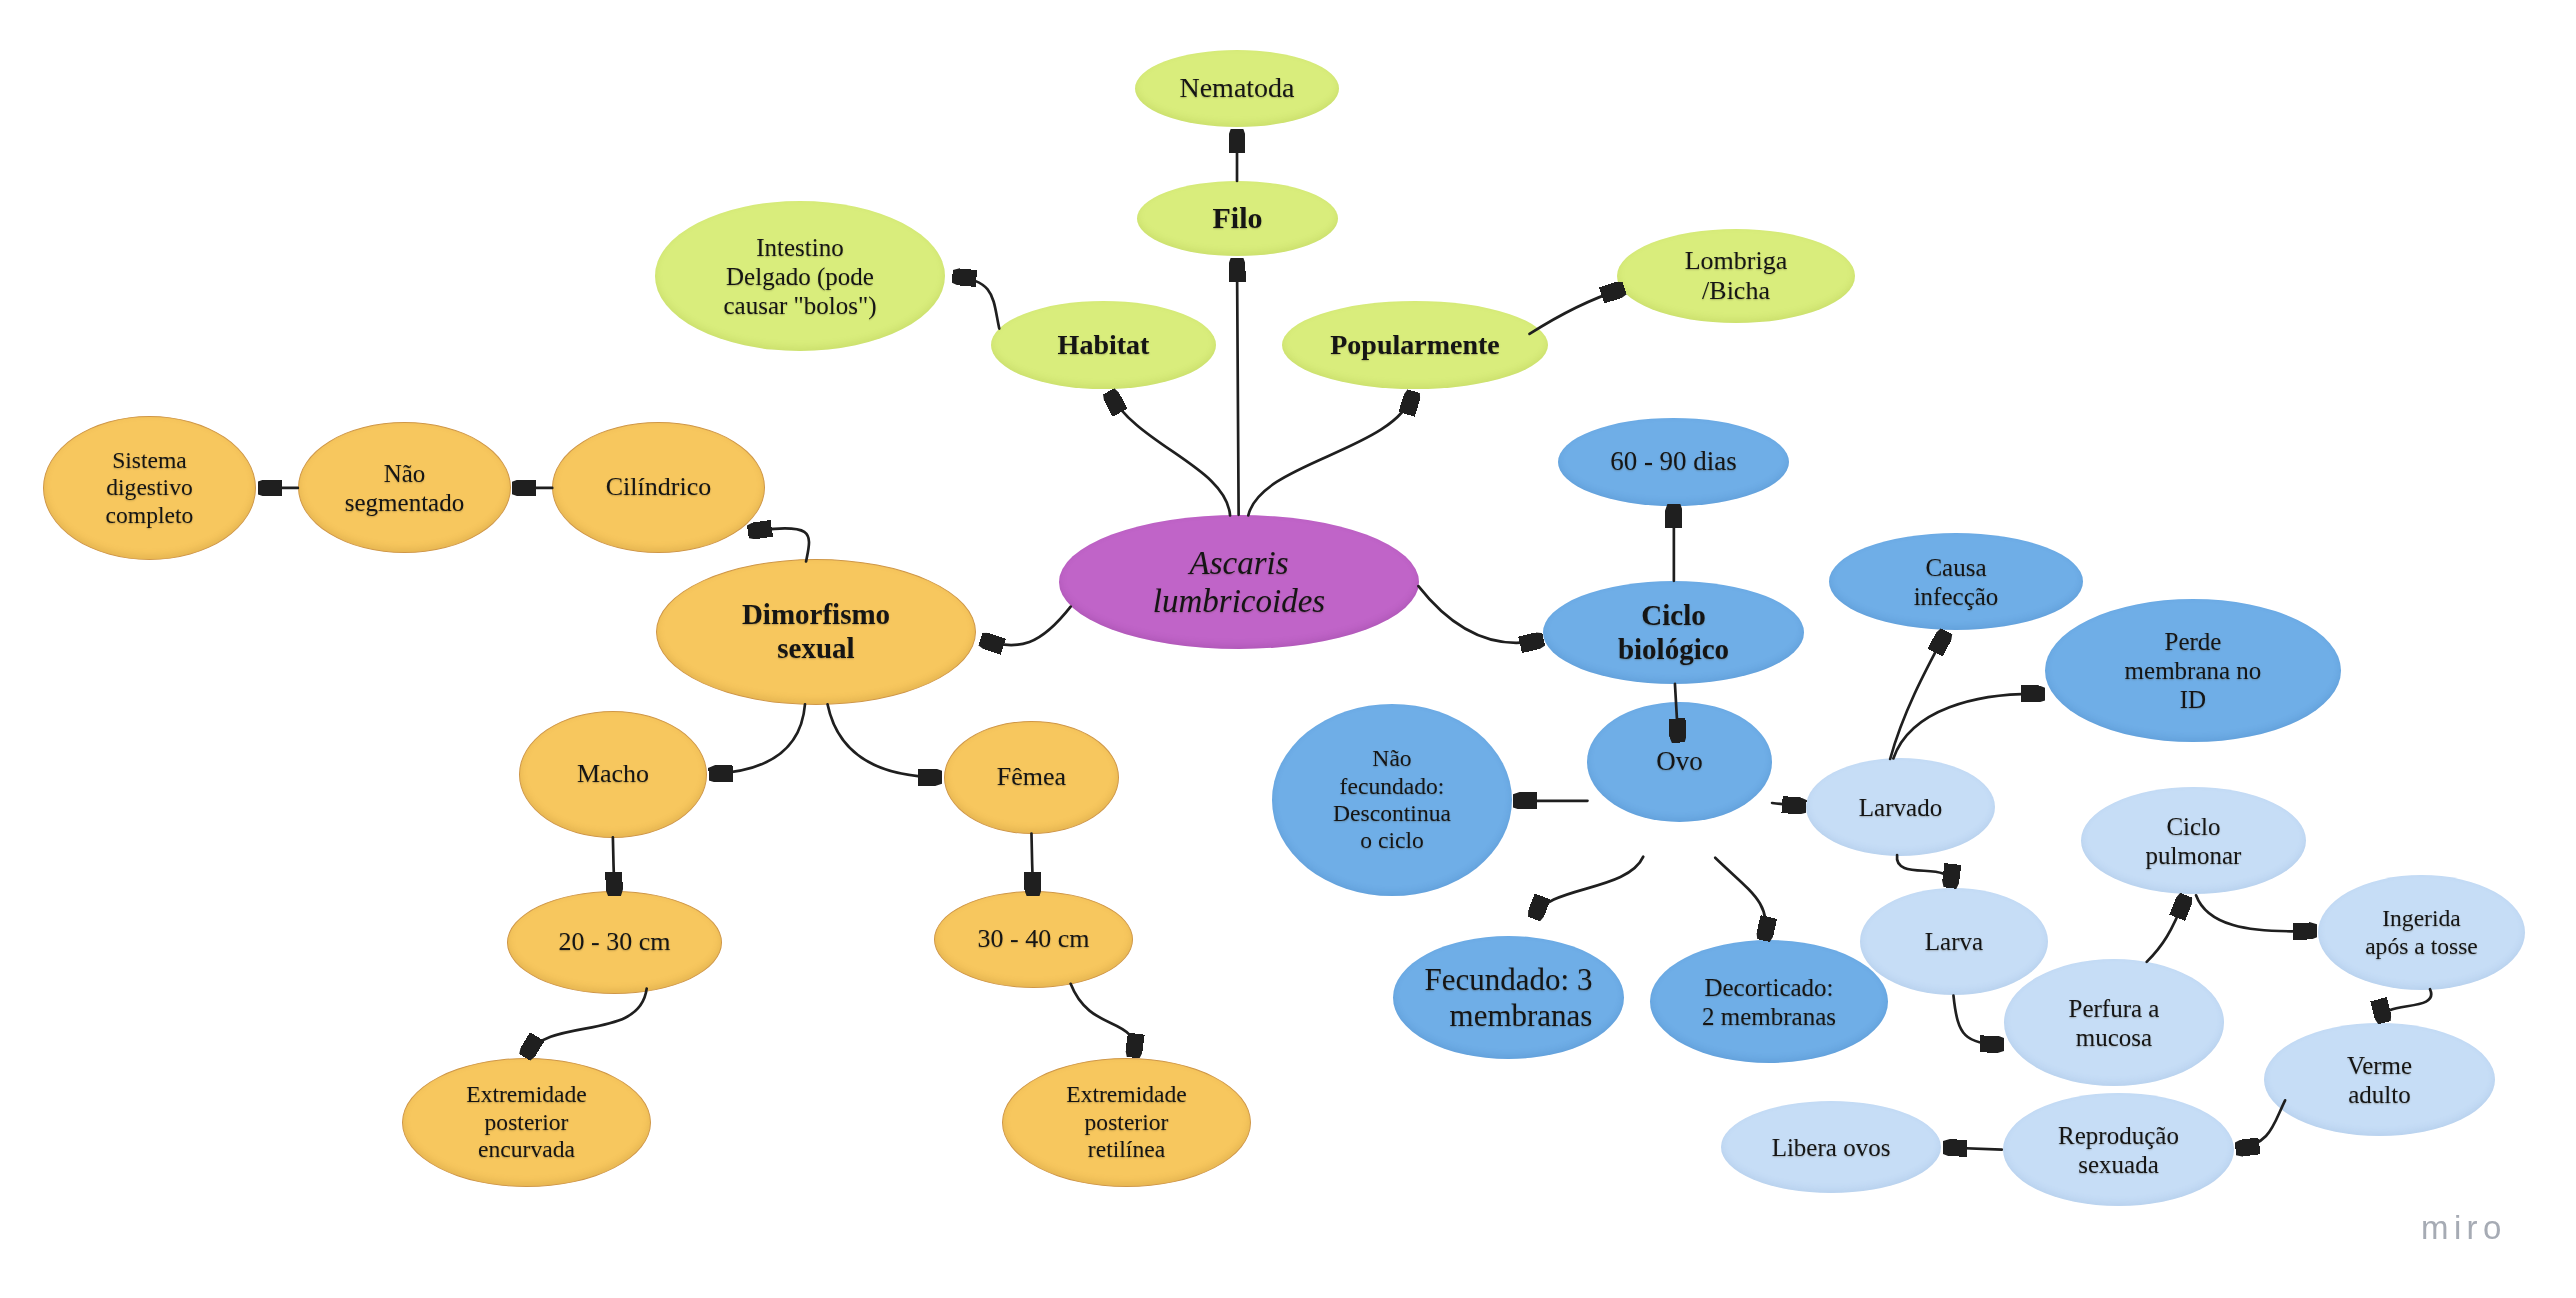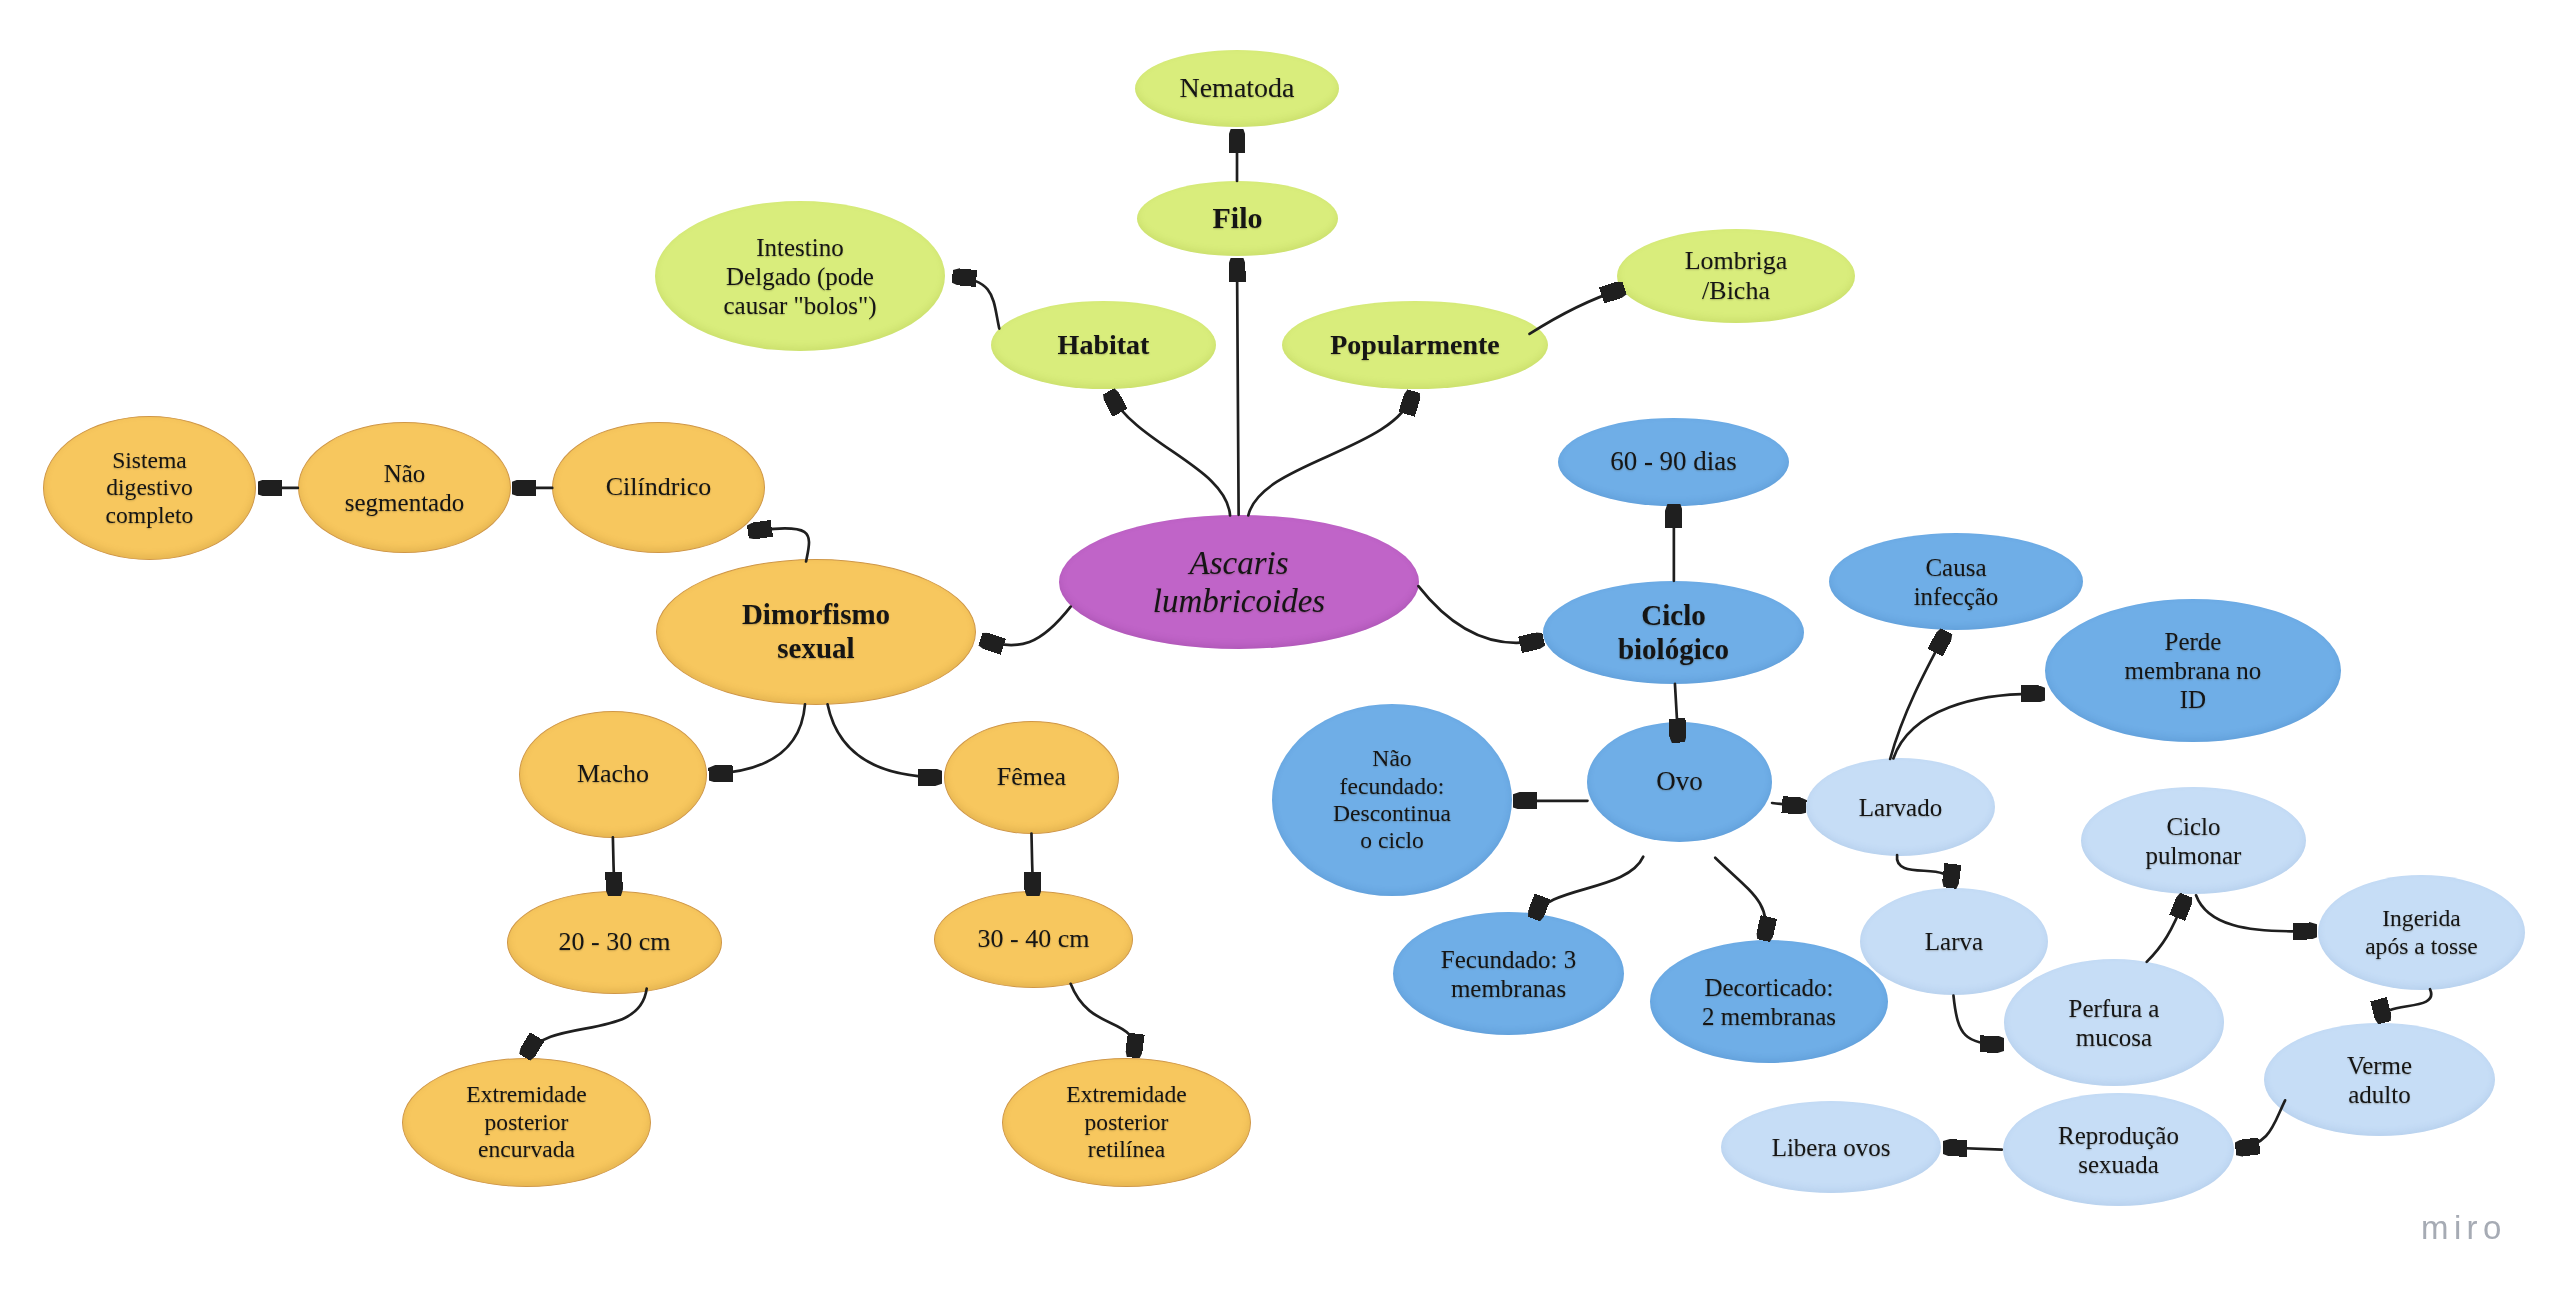"Ovo" div.node { top: 722px -> 702px }
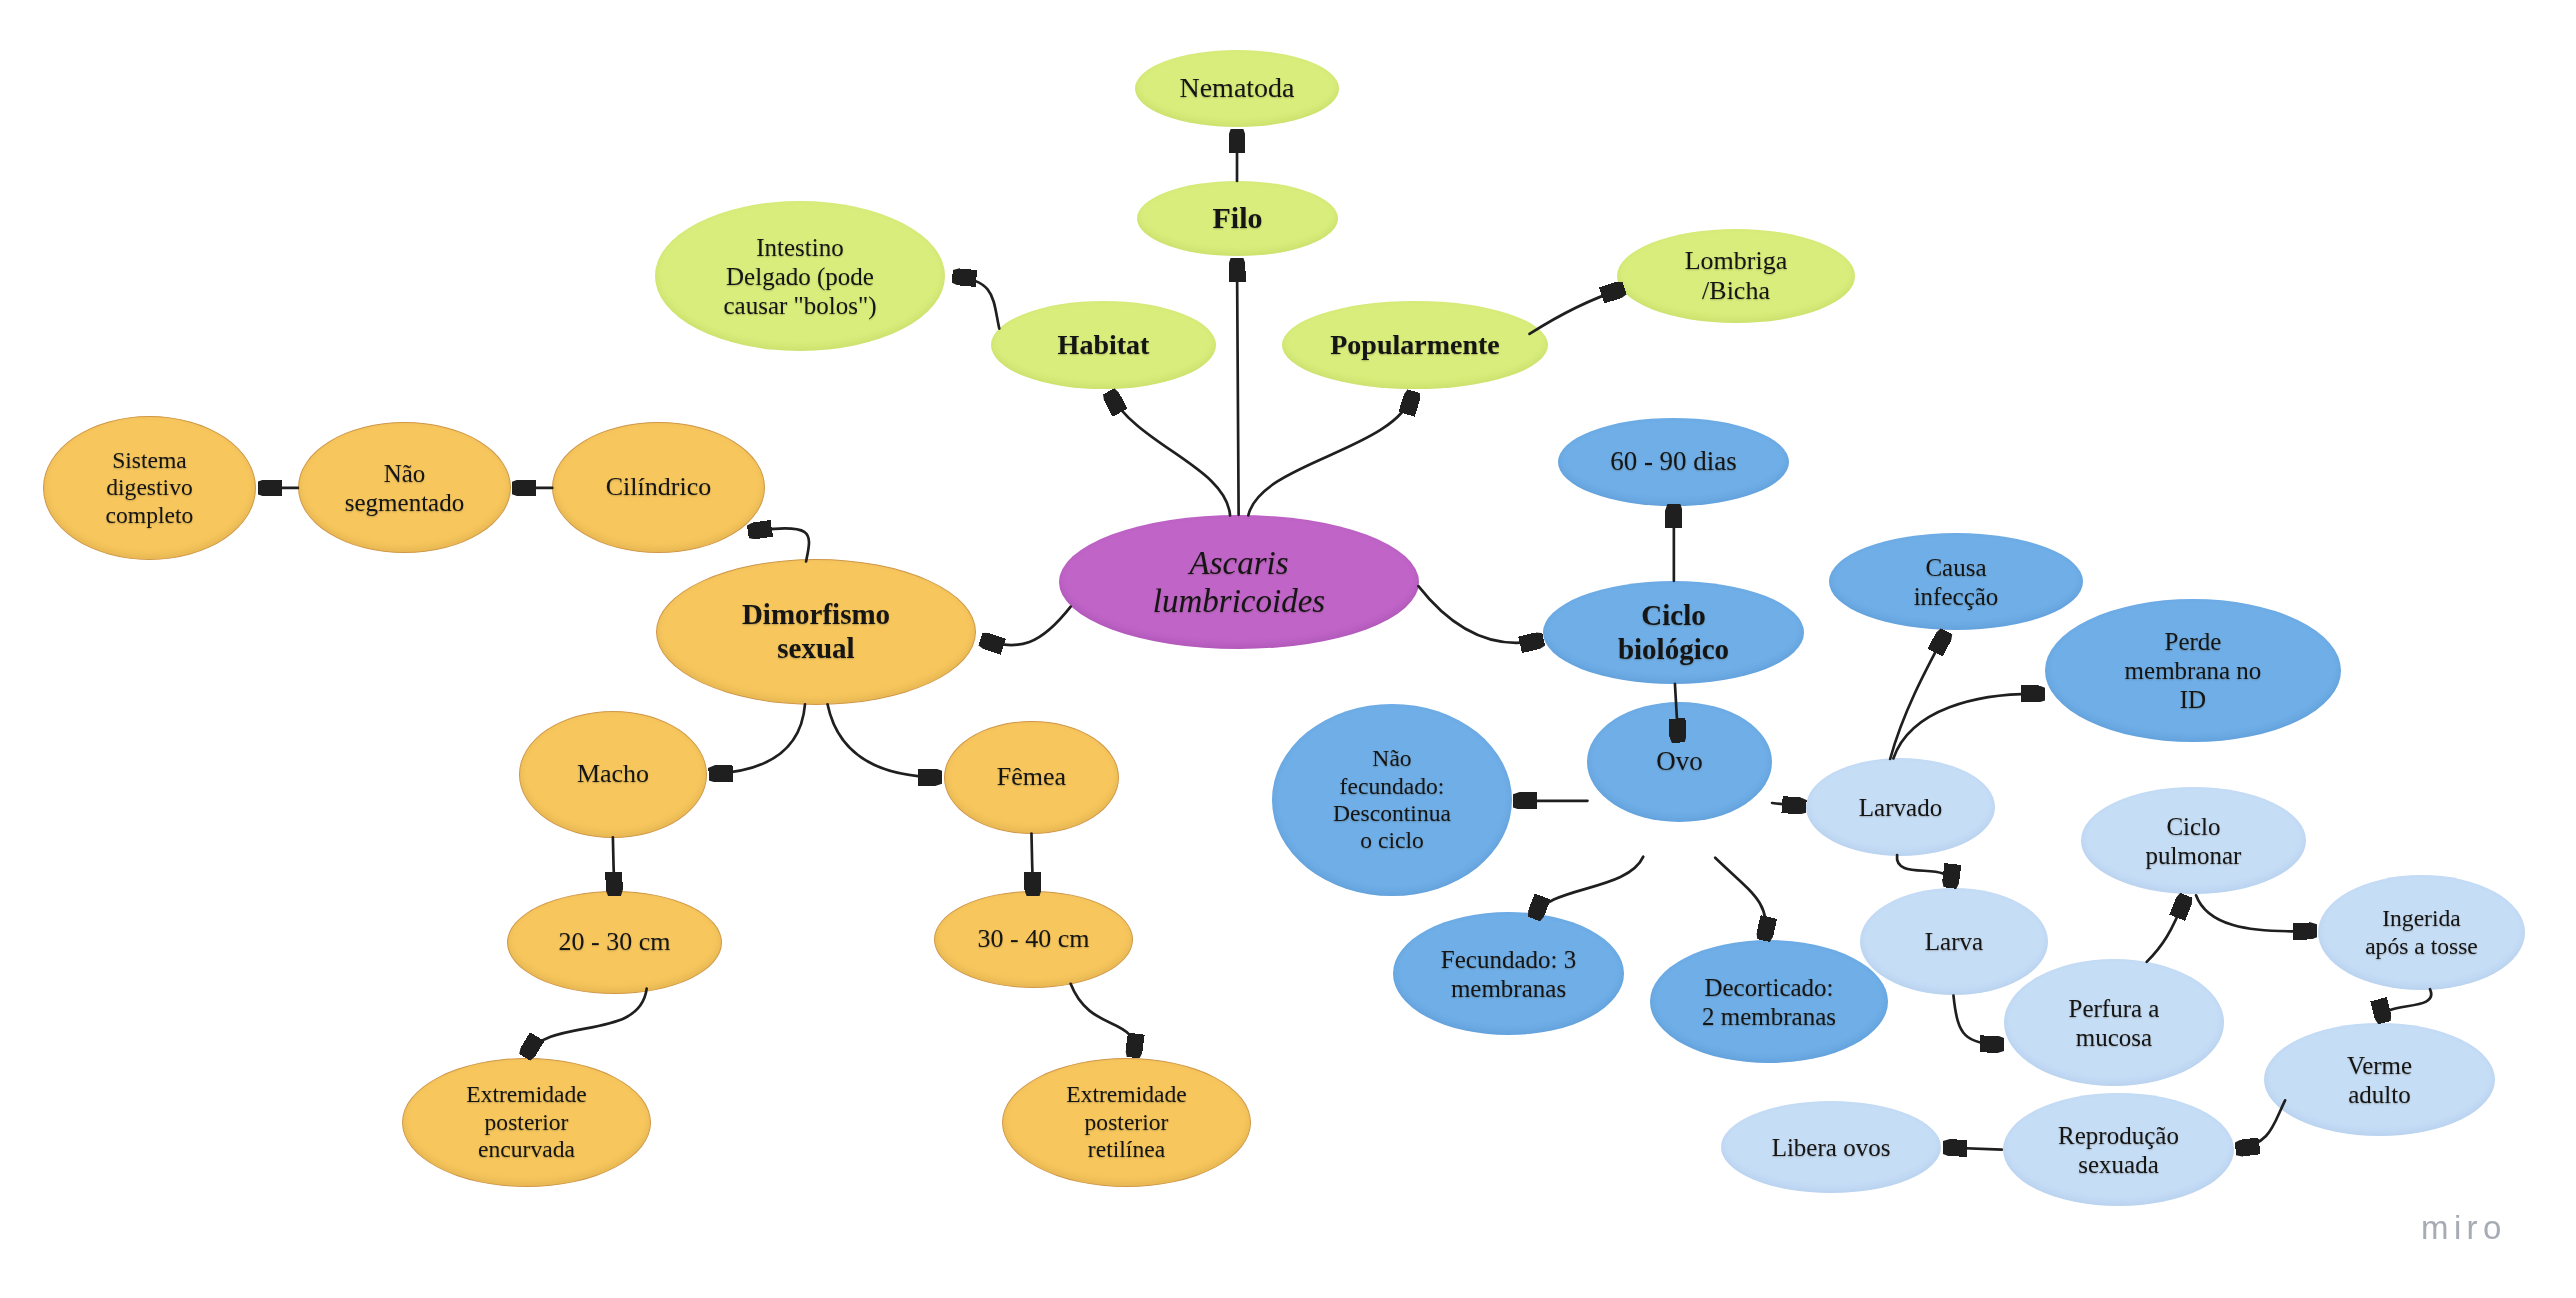"Fecundado: 3" div.node { font-size: 25px -> 31px; text-align: none -> right; top: 912px -> 936px }
